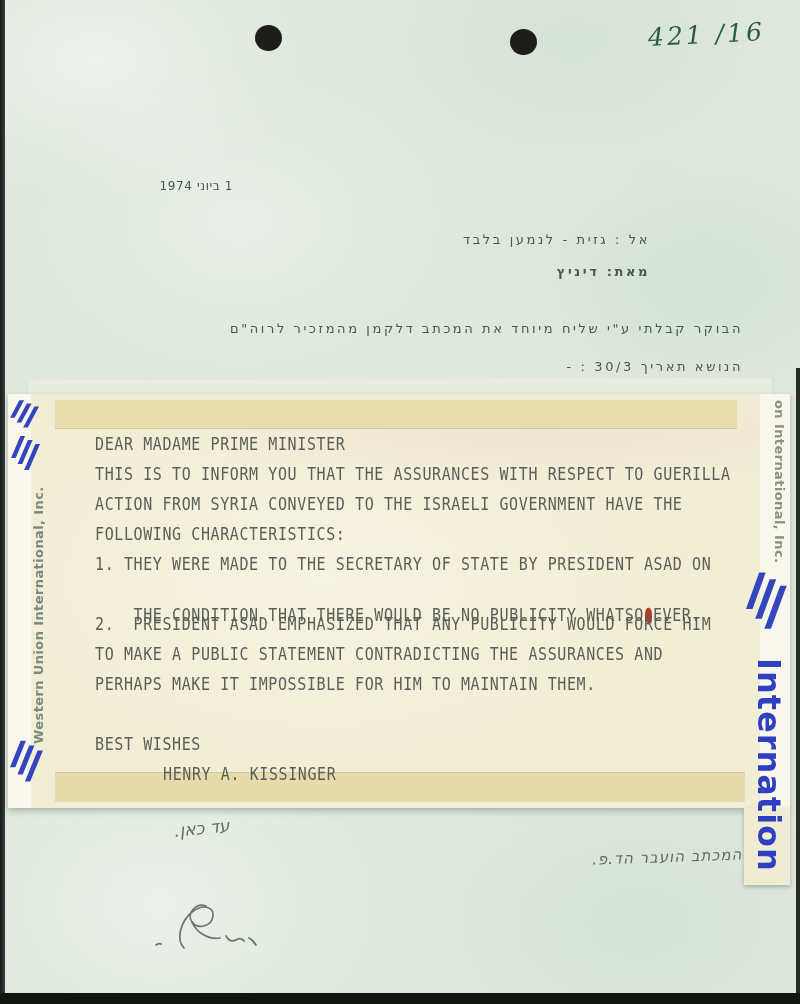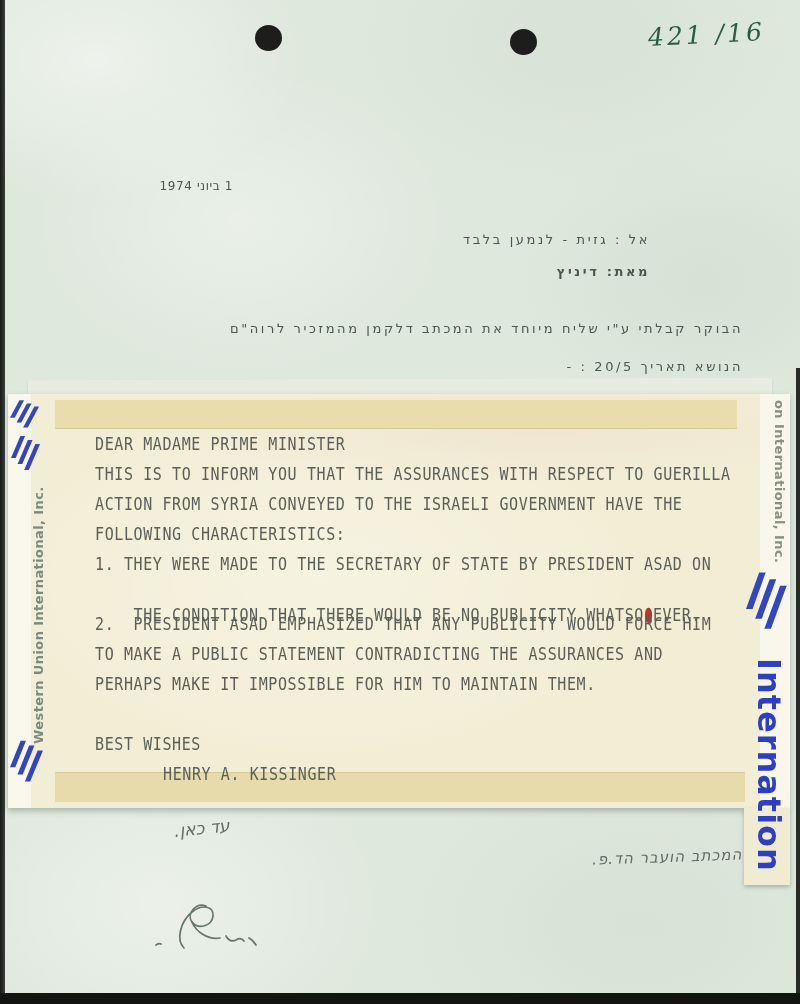"הנושא תאריך 20/5 : -" div.abs { text: 20/5 -> 30/3 }
